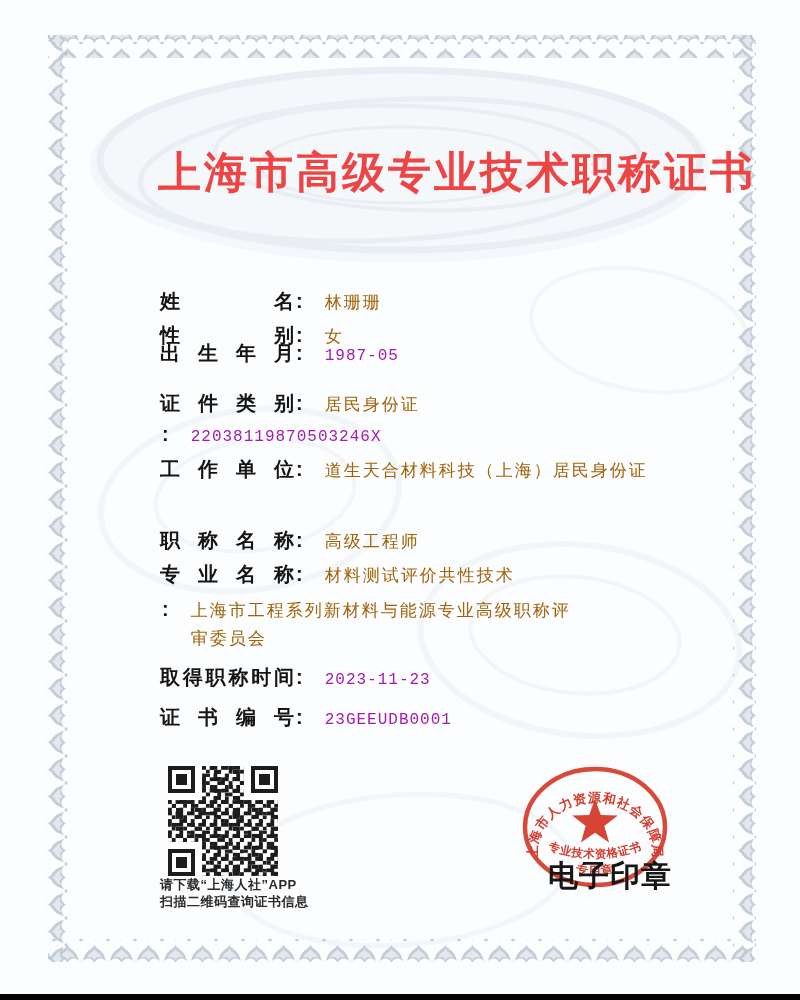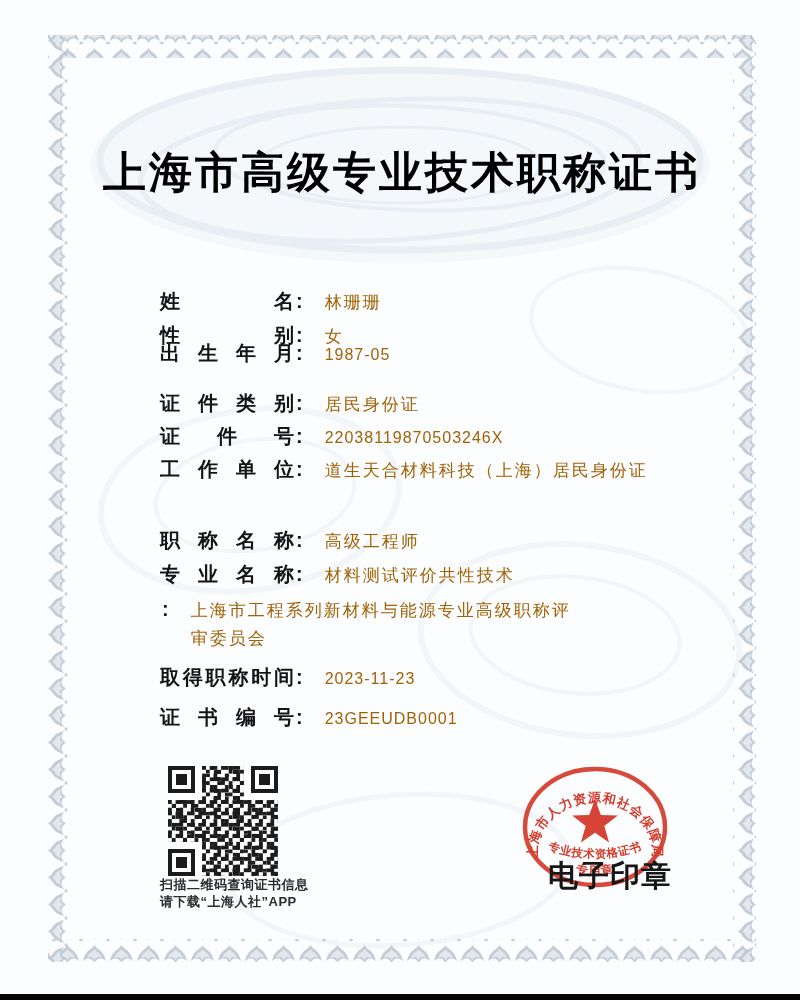"上海市高级专业技术职称证书" .title { color: #000000 -> #ef4444; text-align: center -> right }
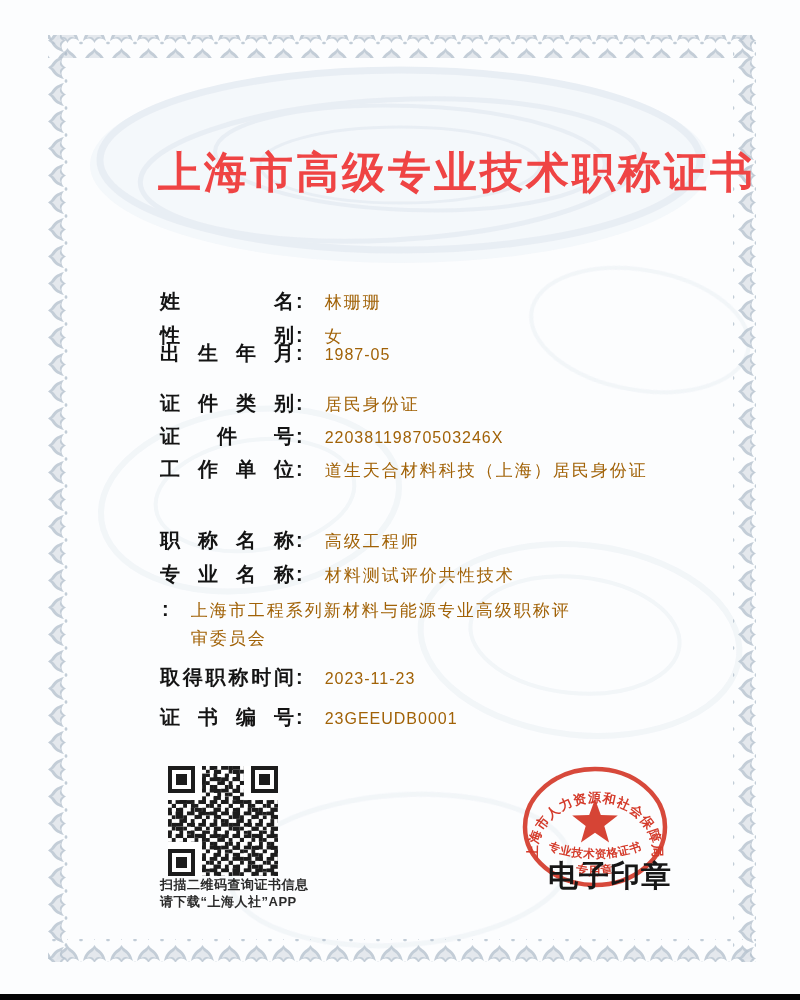"1987-05" .val.num { color: #a16207 -> #a21caf; font-family: Liberation Sans, sans-serif -> Liberation Mono, monospace }
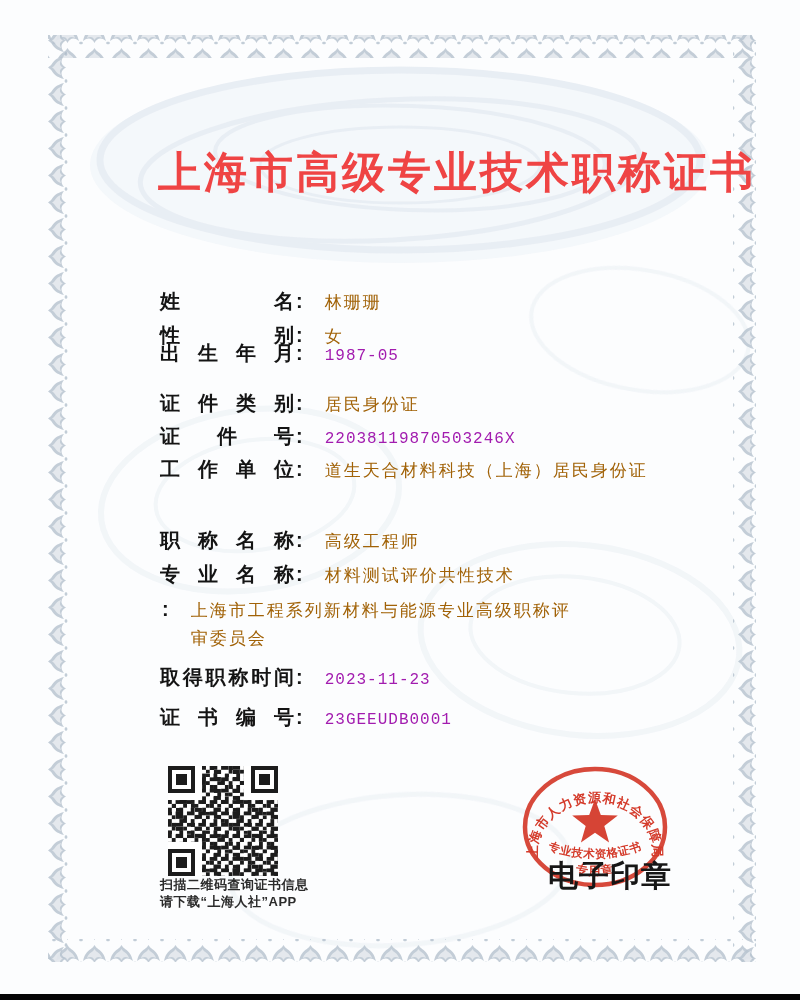"证件号" span.lbl { html: <span>证件号</span> -> none }
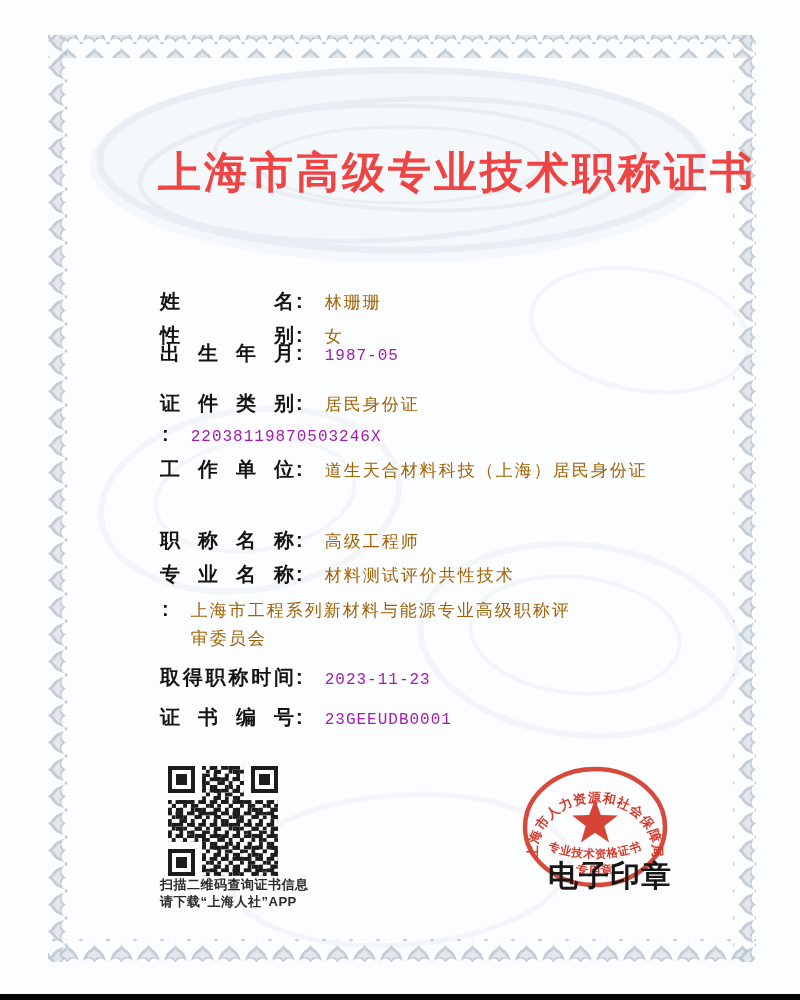"扫描二维码查询证书信息" div { order: before "请下载“上海人社”APP" -> after "请下载“上海人社”APP" }
